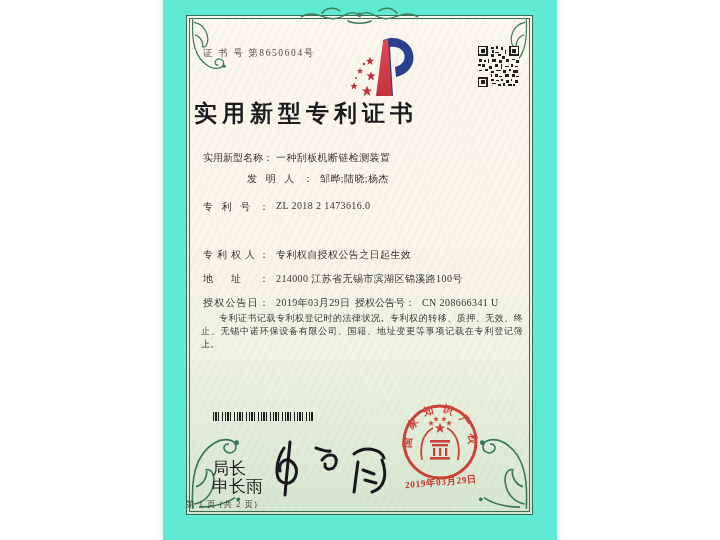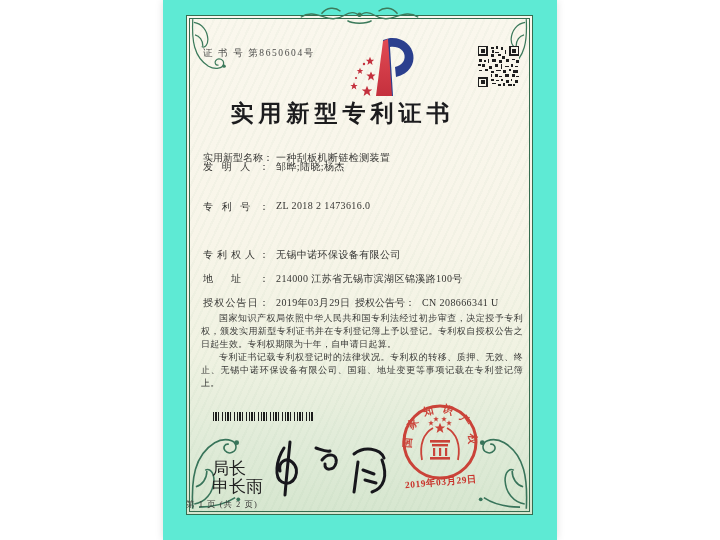"实用新型专利证书" .title { left: 6px -> 31px; text-align: center -> none }
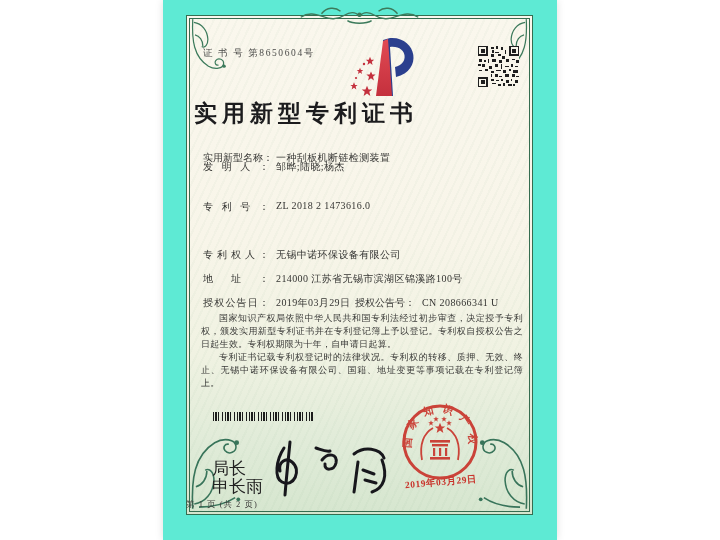"发明人： 邹晔;陆晓;杨杰" div.field-row { margin-left: none -> 44px; top: 160px -> 172px }
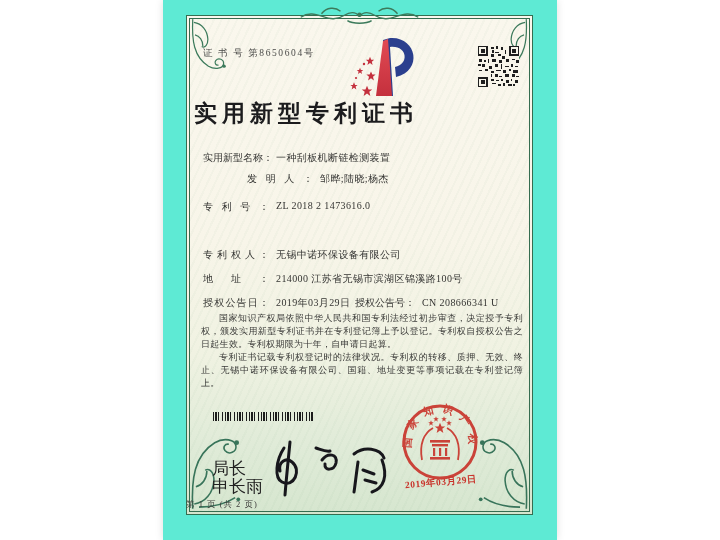"无锡中诺环保设备有限公司" span.field-value { text: 无锡中诺环保设备有限公司 -> 专利权自授权公告之日起生效 }
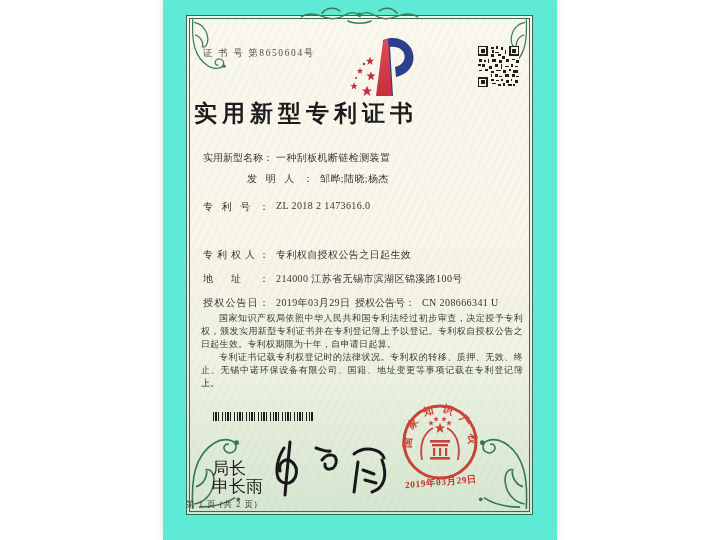"国家知识产权局依照中华人民共和国专利法经过初步审查，决定授予专利权，颁发实用新型" p { html: <p>国家知识产权局依照中华人民共和国专利法经过初步审查，决定授予专利权，颁发实用新型专利证书并在专利登记簿上予以登记。专利权自授权公告之日起生效。专利权期限为十年，自申请日起算。</p> -> none }
